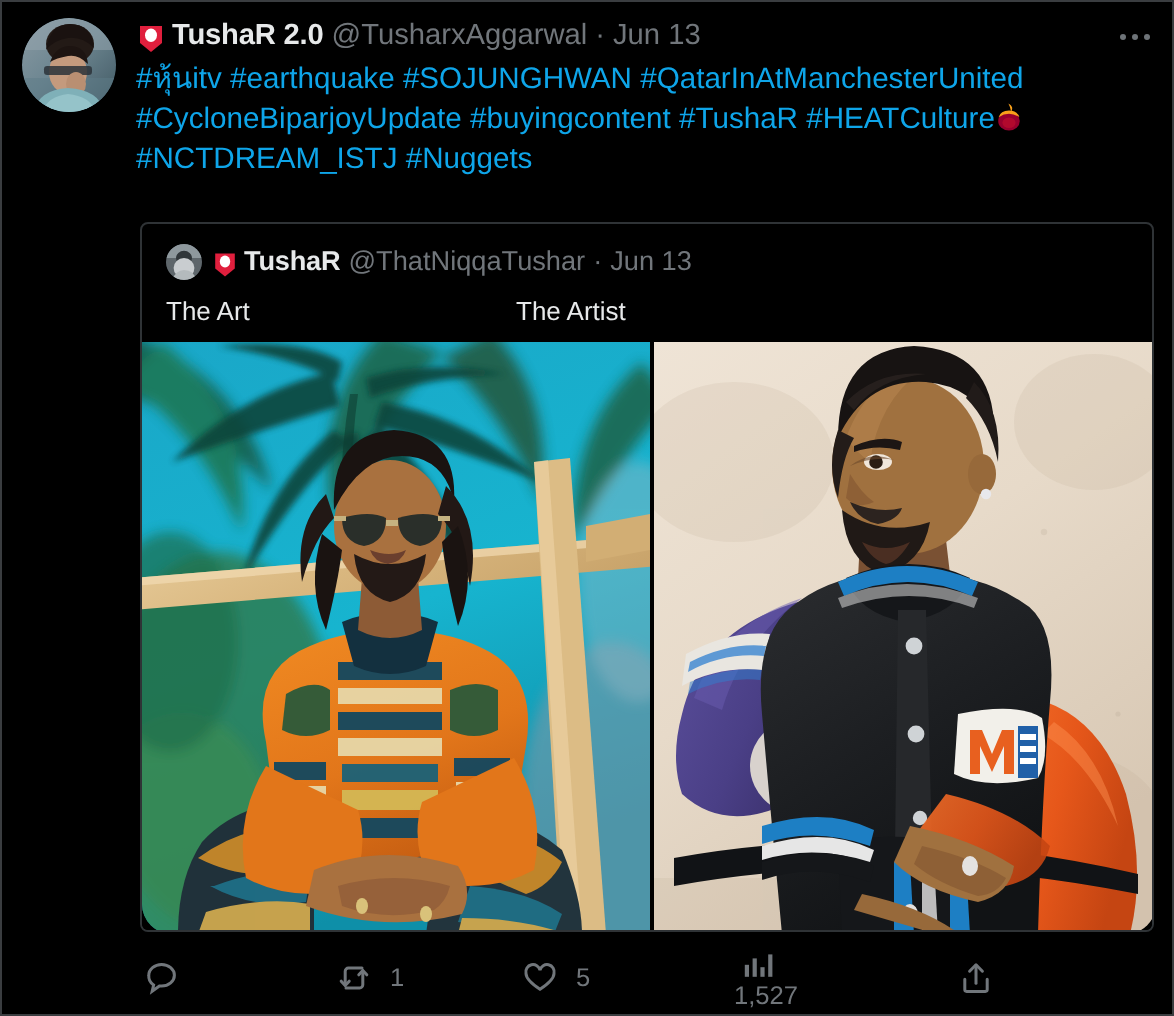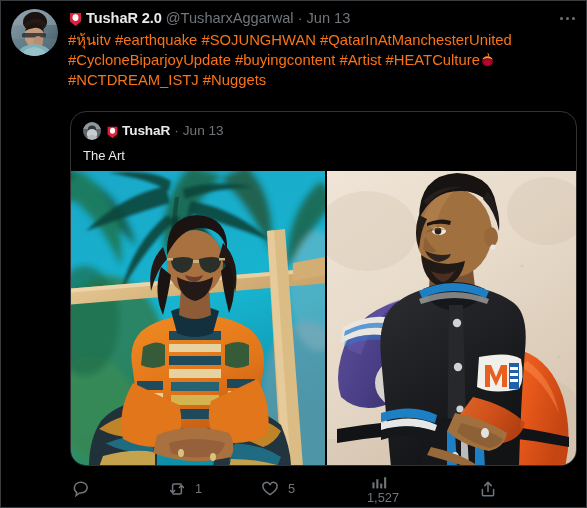"#หุ้นitv" .hashtag { color: #f97316 -> #0ea5e9 }
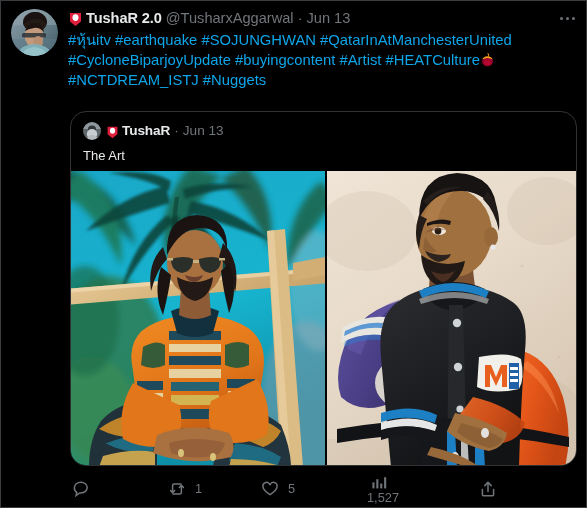"#Artist" span.hashtag { text: Artist -> TushaR }
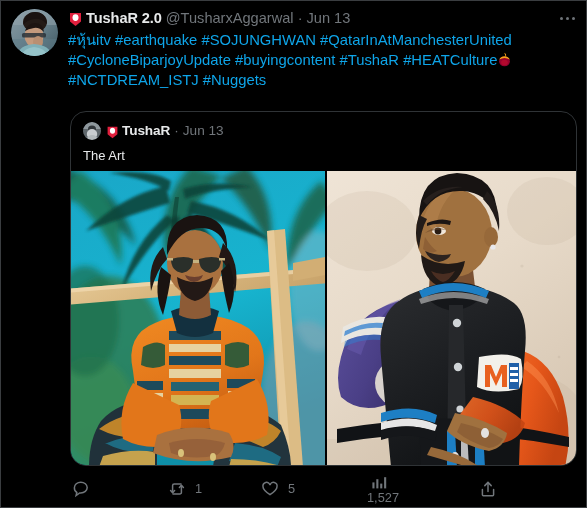"TushaR" .quote-card { border-radius: 16px -> 4px }
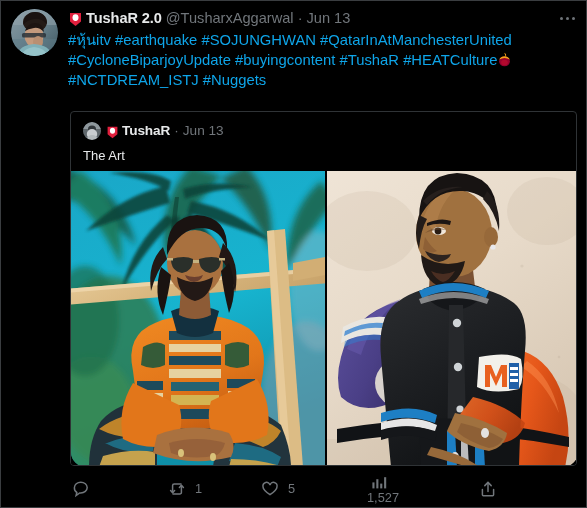"@ThatNiqqaTushar" span.q-handle { html: none -> <span>@ThatNiqqaTushar</span> }
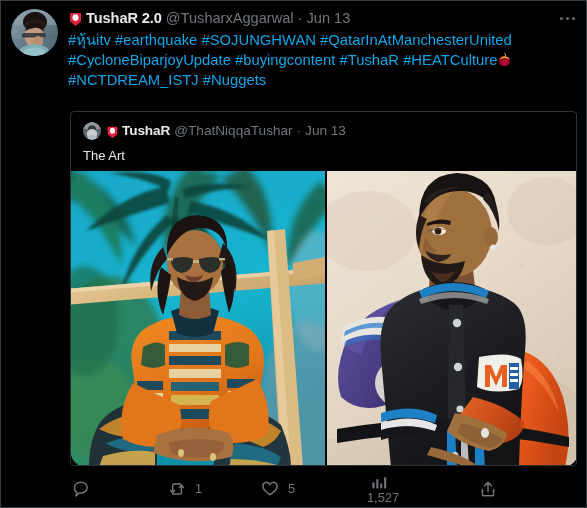"The Artist" span.seg-b { html: none -> <span>The Artist</span> }
